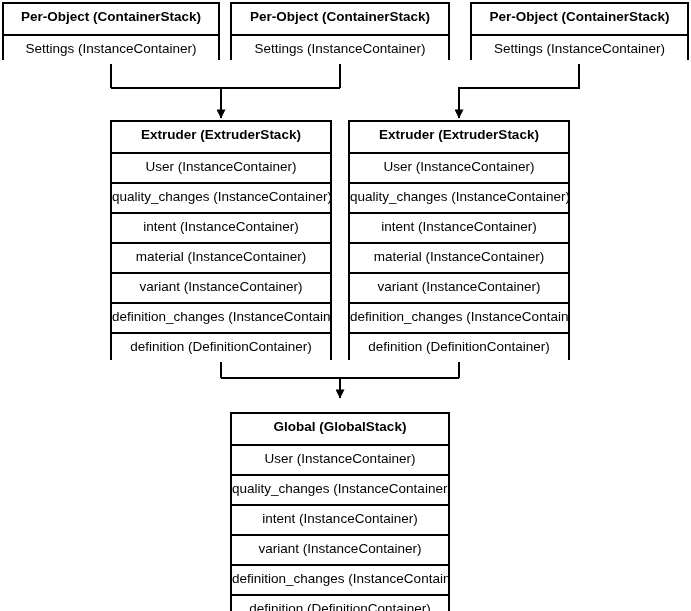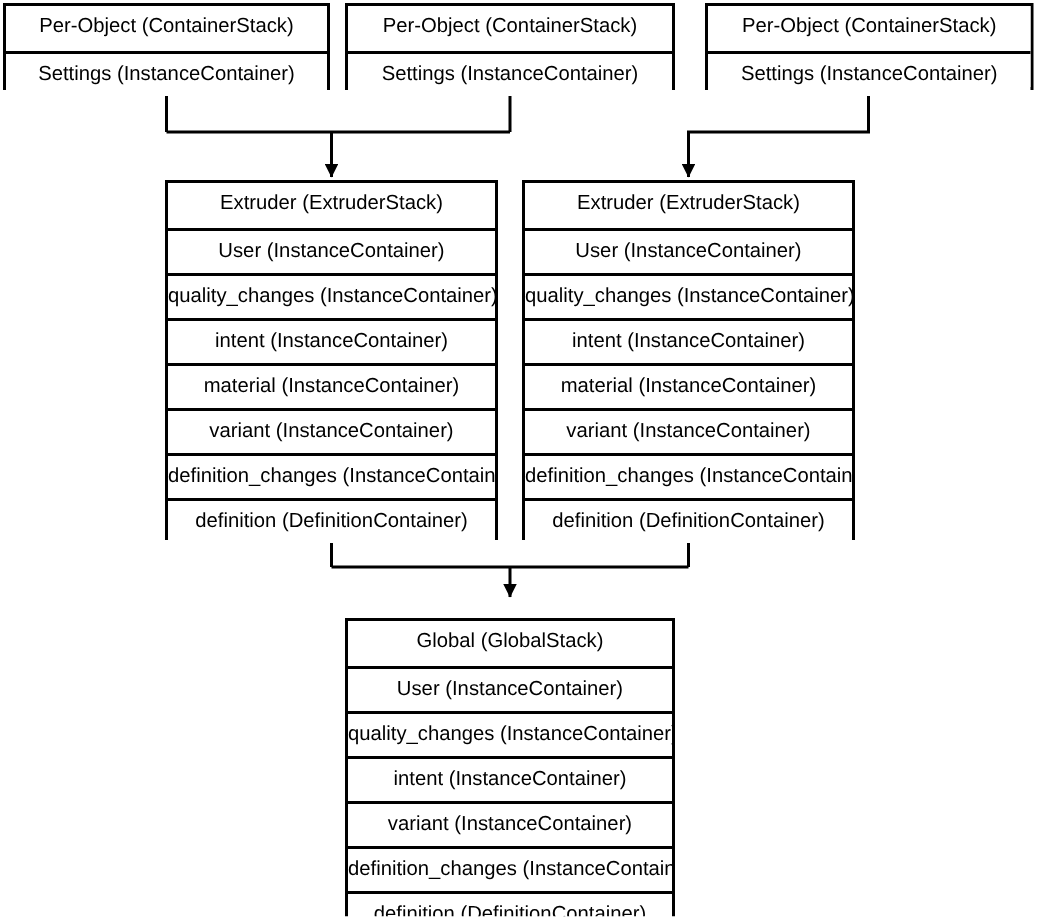"Per-Object (ContainerStack)" .node-row.header { font-weight: normal -> bold }
